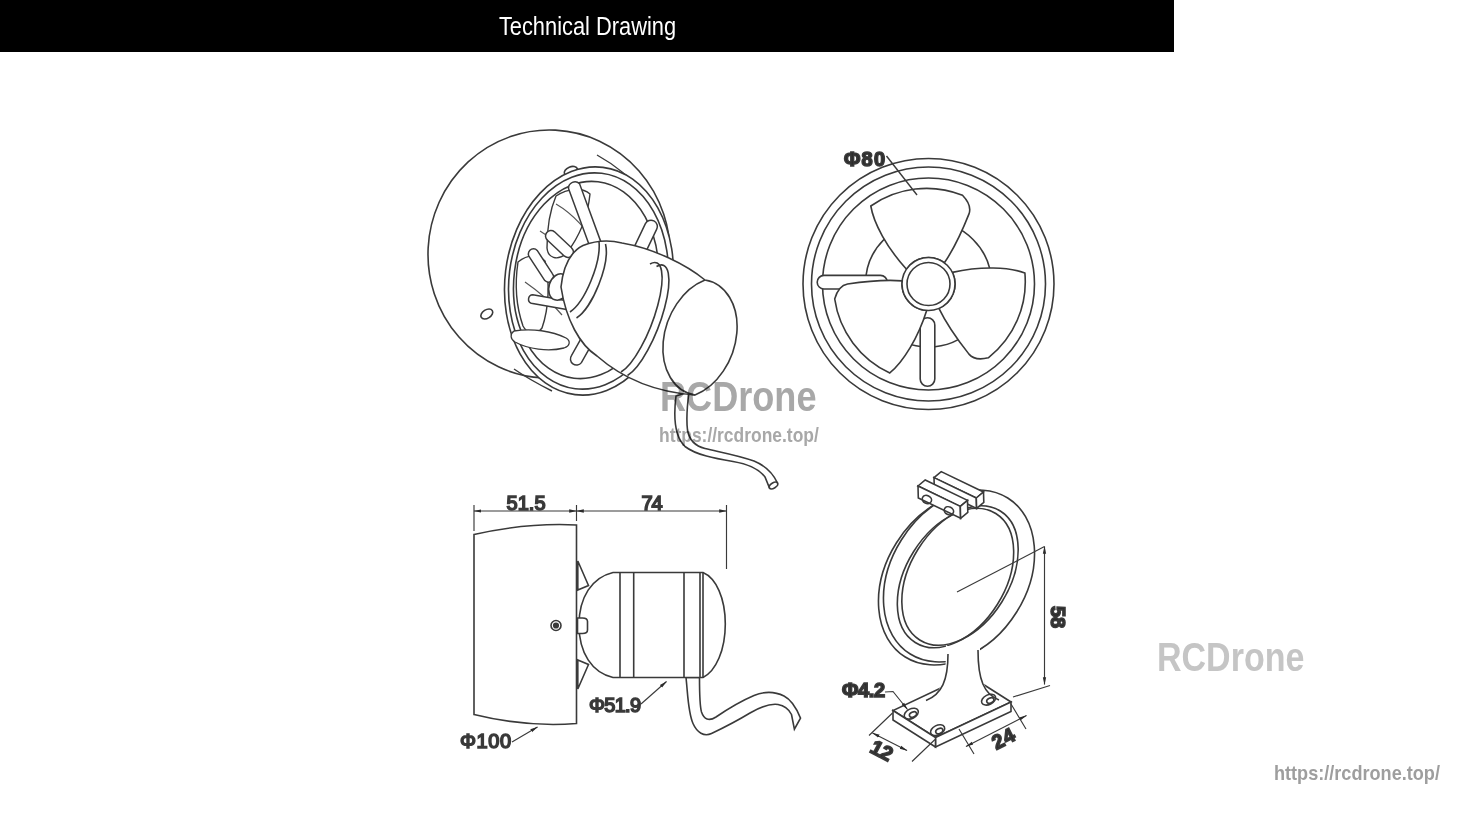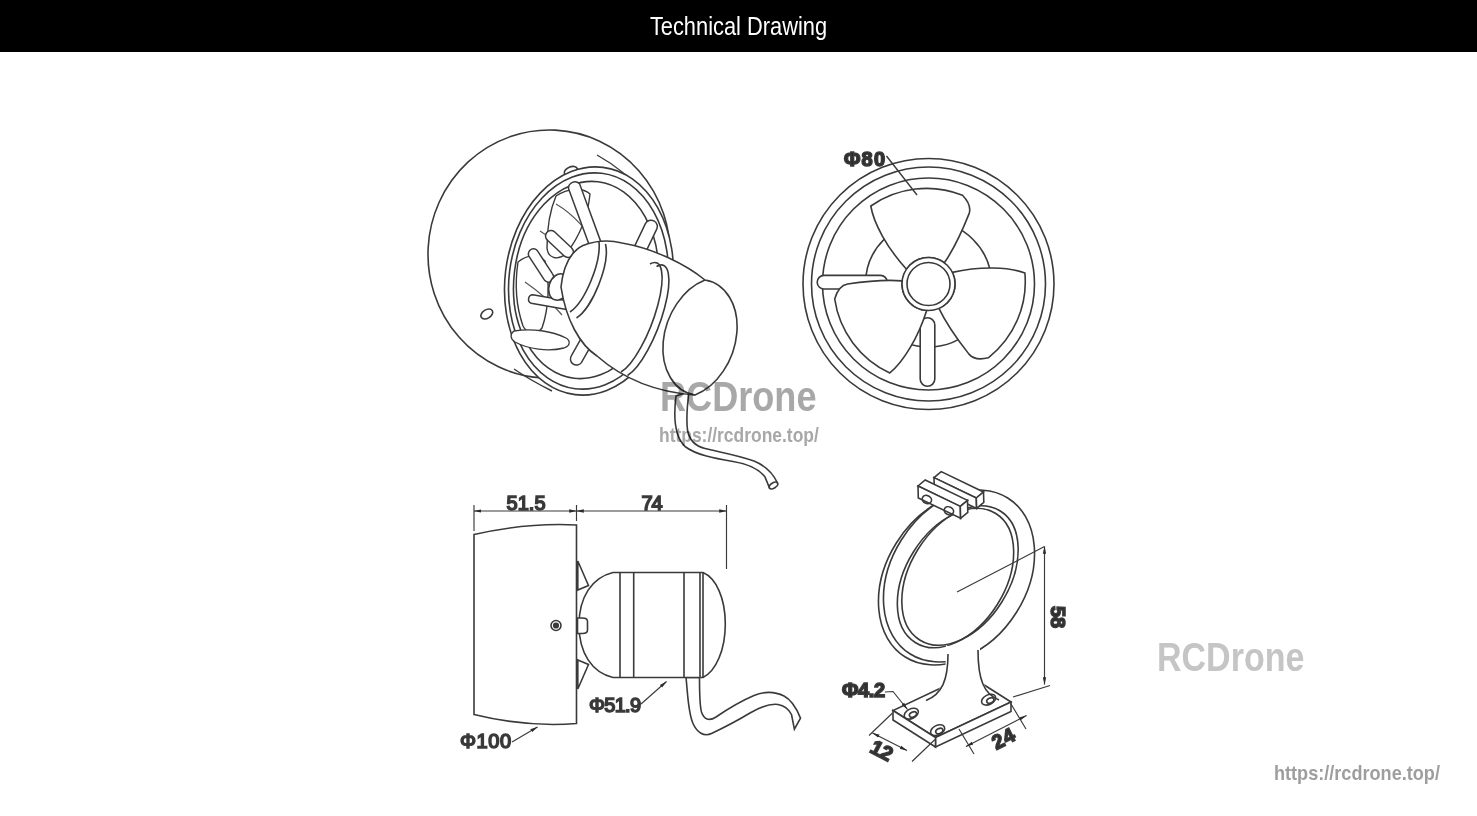"Technical Drawing" #hdr { width: 1477px -> 1174px }
